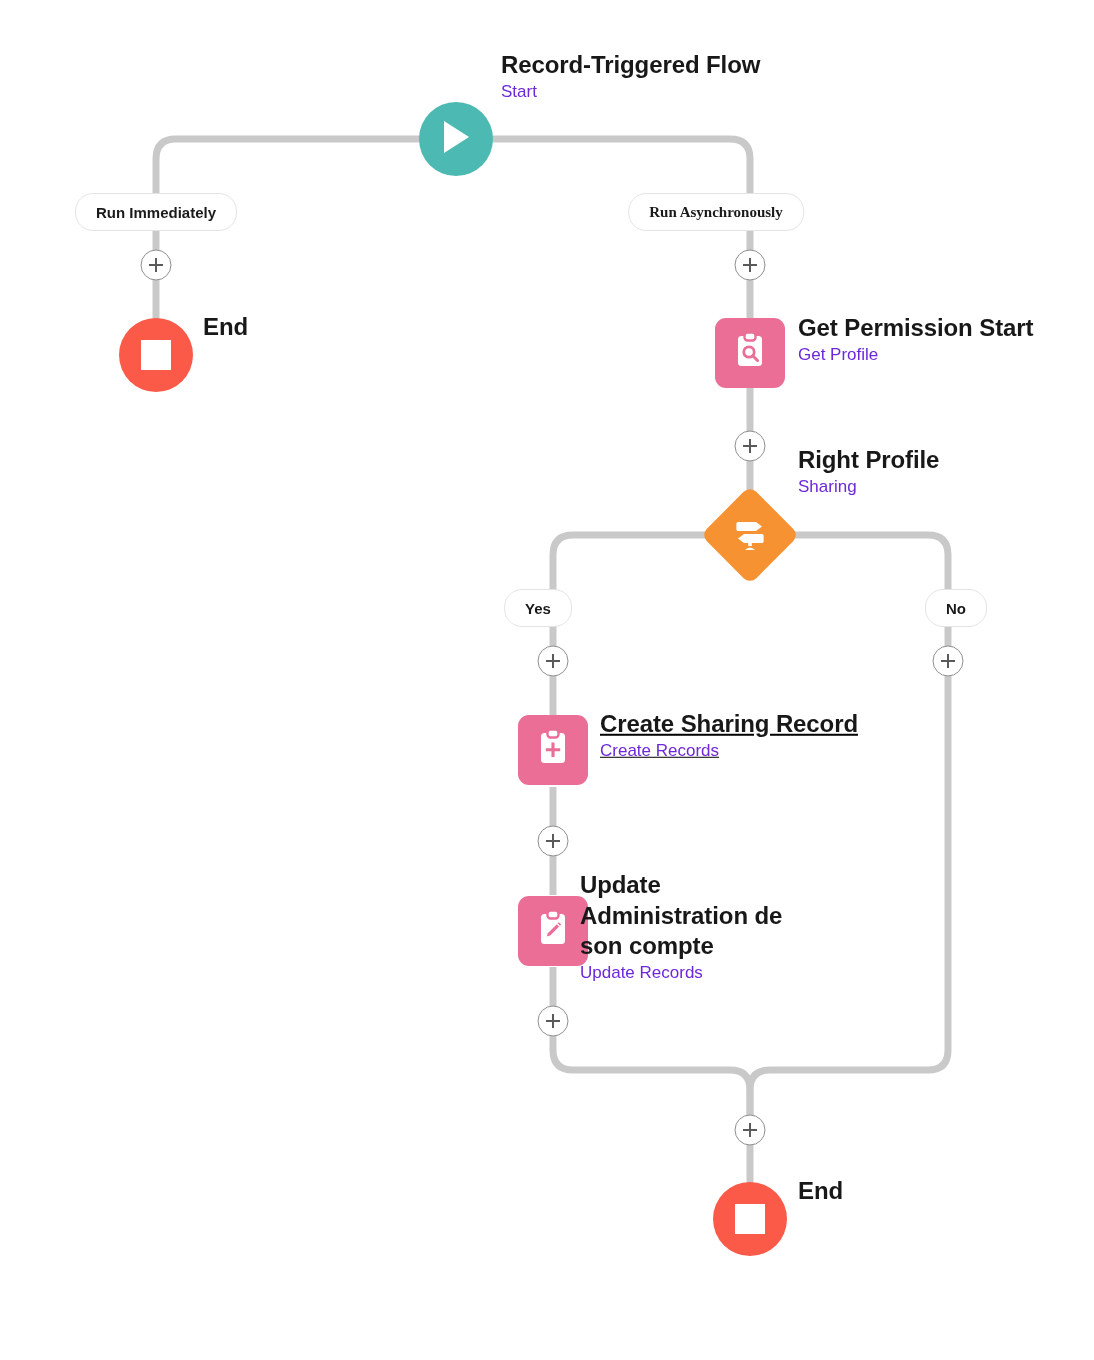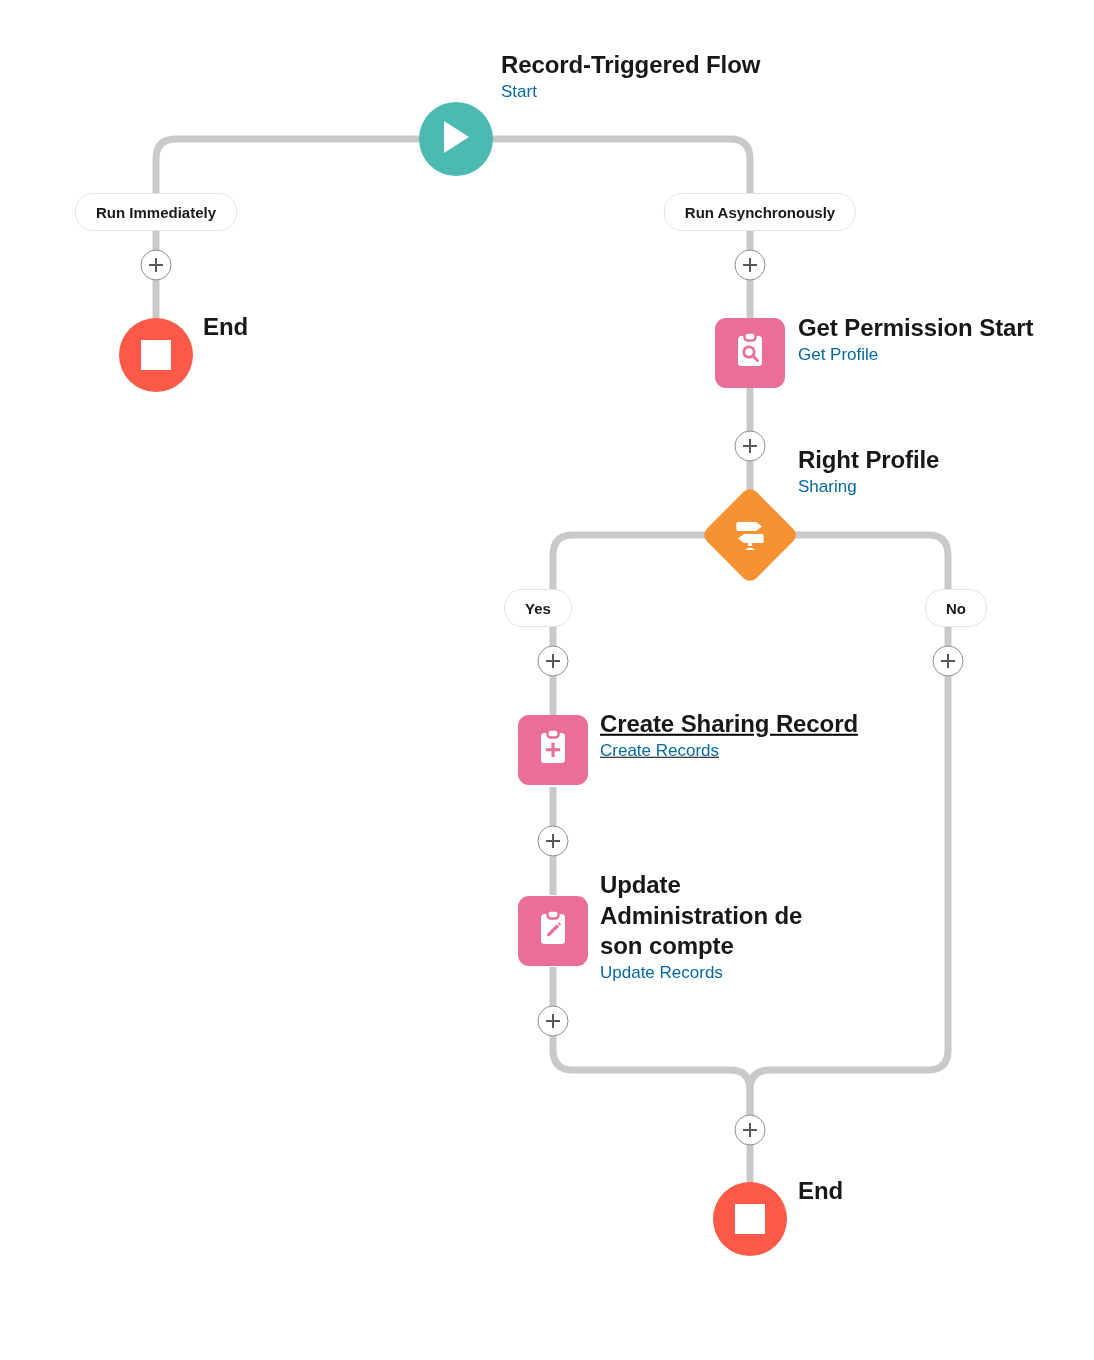"Start" .node-label .subtitle { color: #0369a1 -> #6d28d9 }
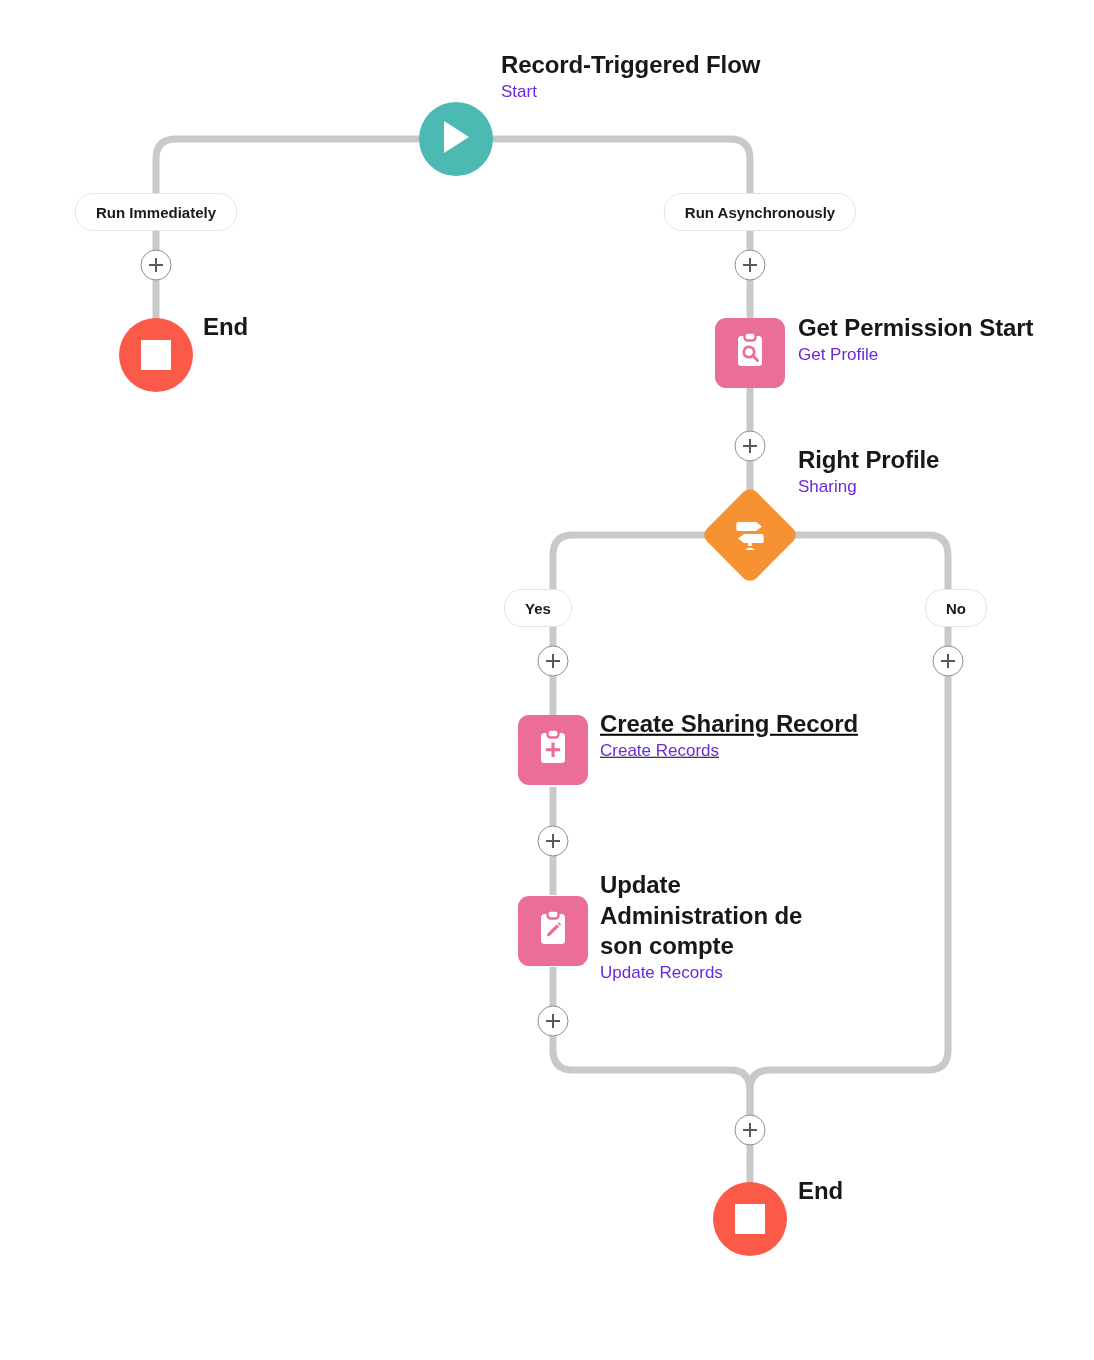"Run Asynchronously" div.pill { font-family: none -> Liberation Serif, serif; left: 760px -> 716px }
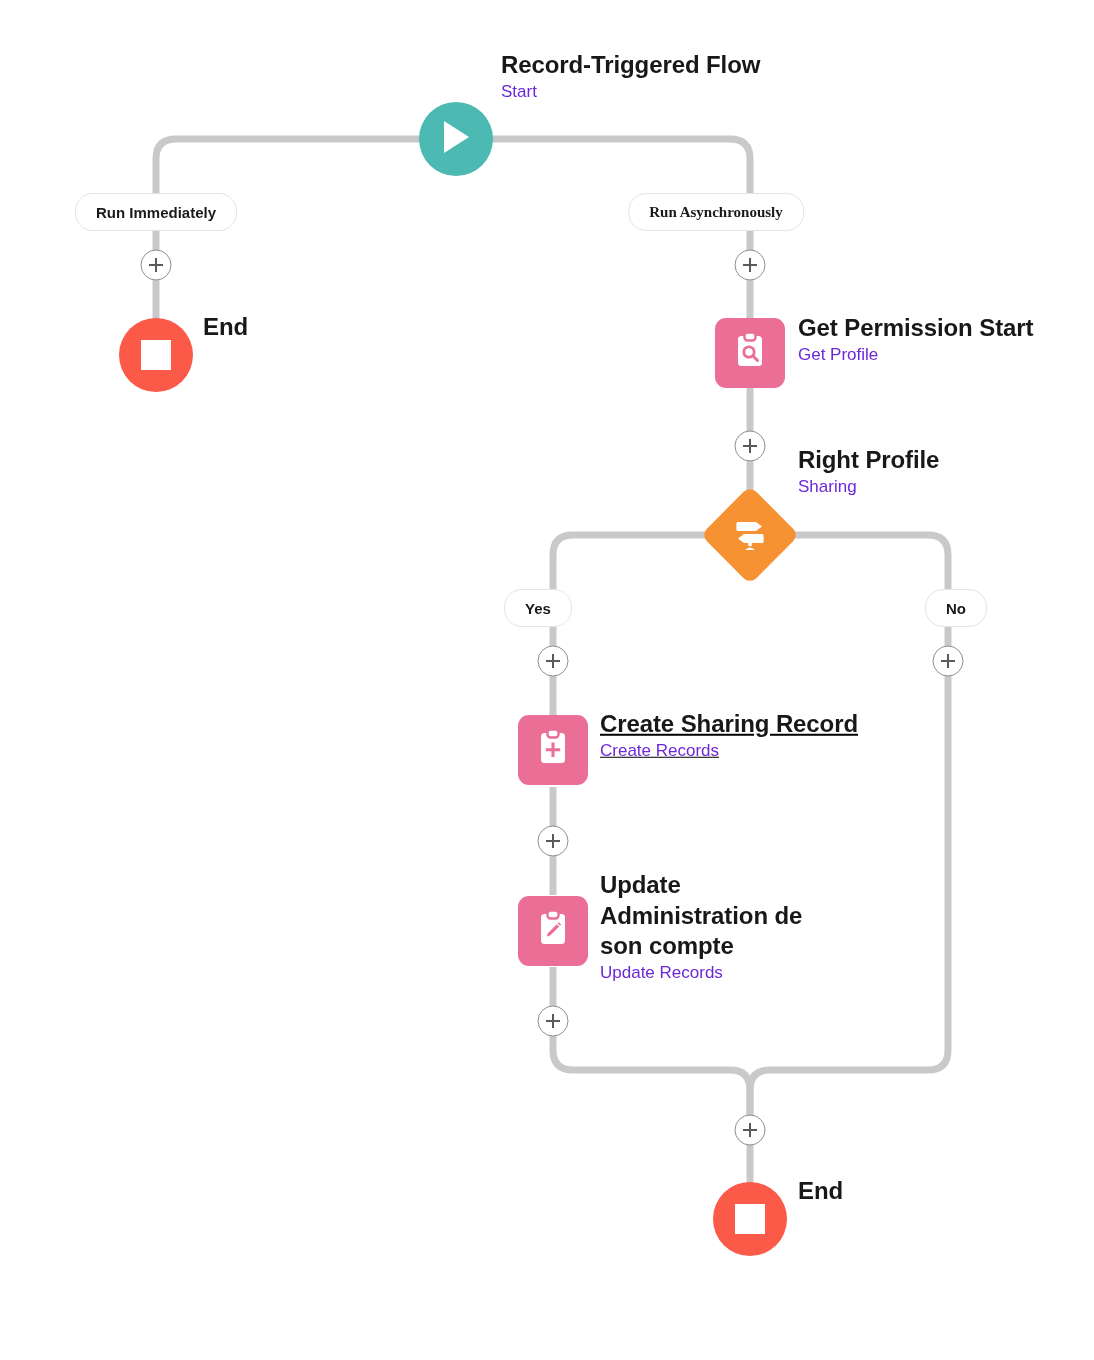"Update Administration de son compte" div.node-label { left: 600px -> 580px }
